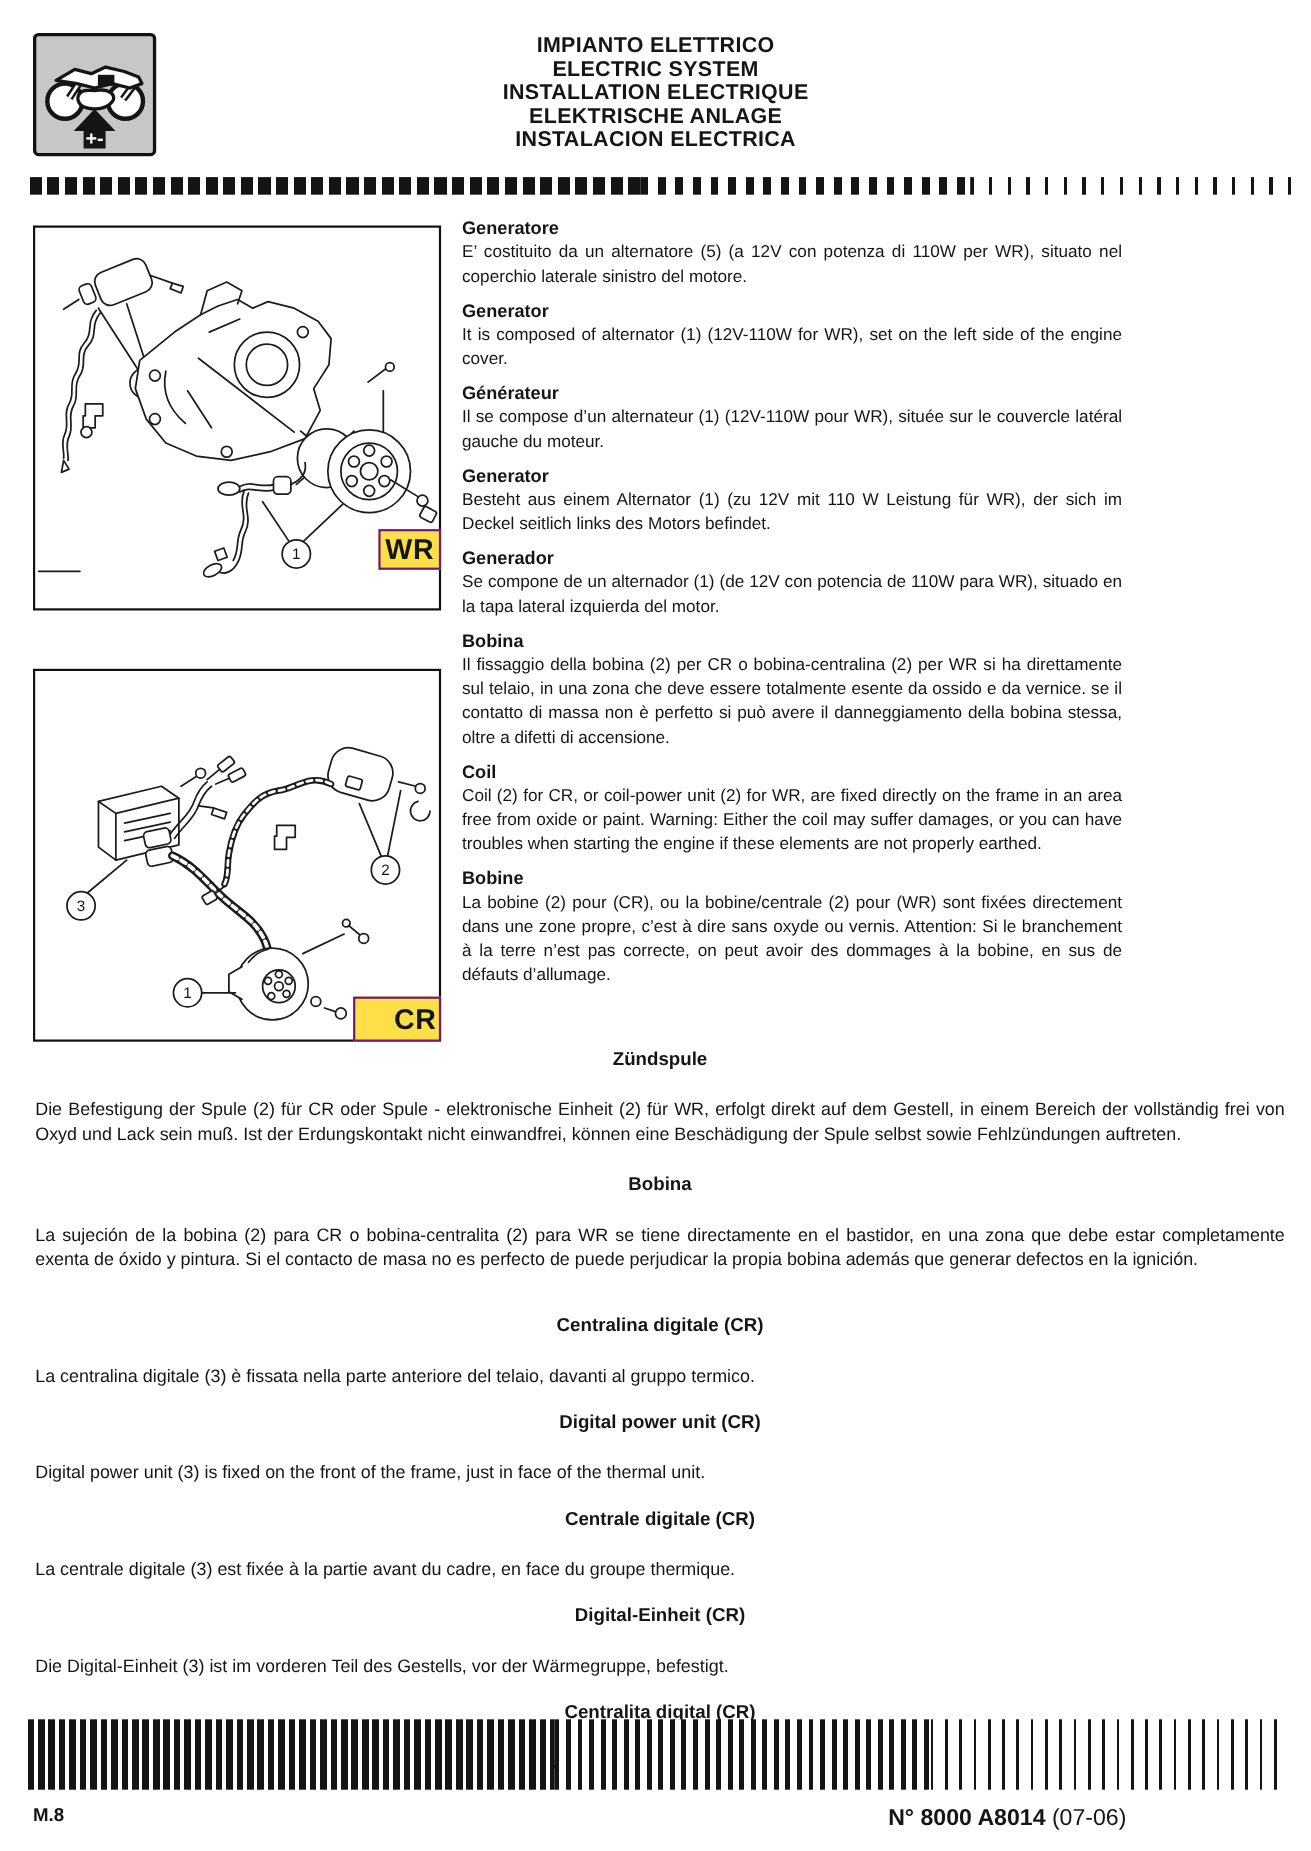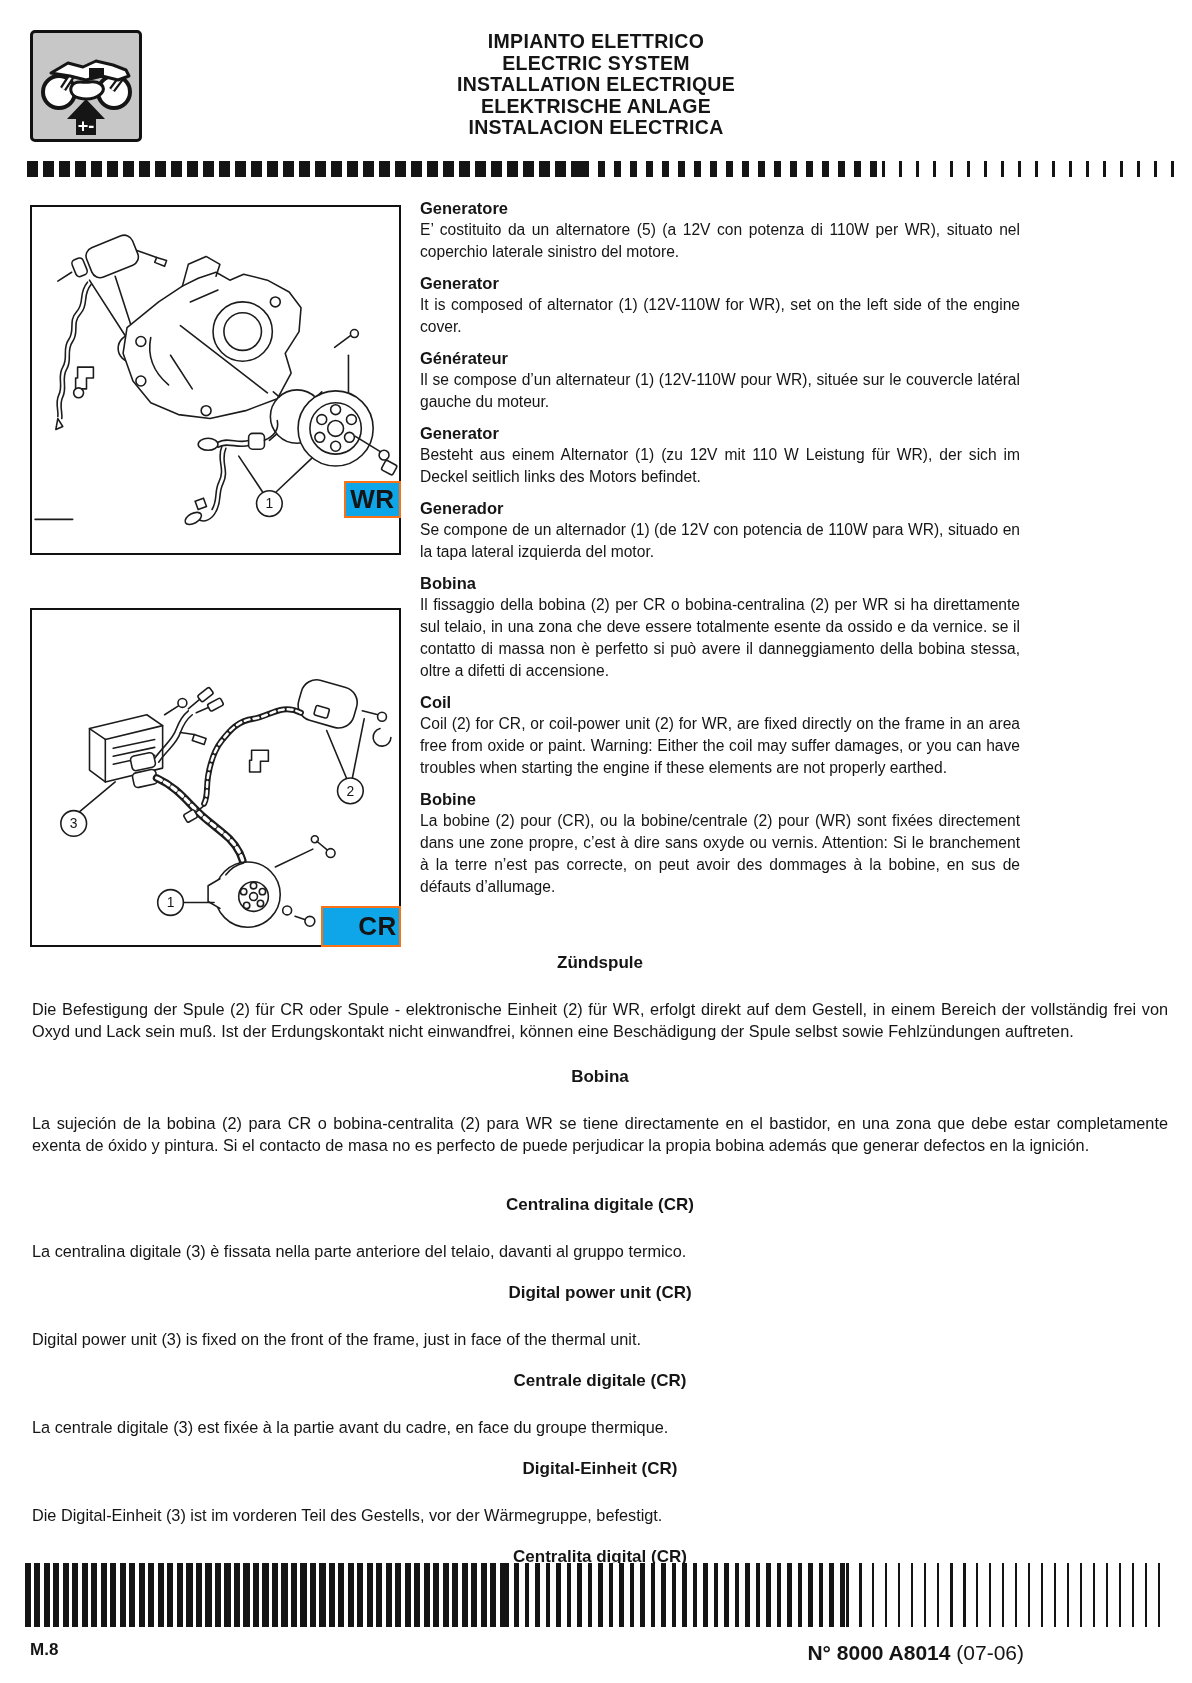"WR" .fig-label { background: #0ea5e9 -> #fde047; border: 2px solid #f97316 -> 2px solid #701a75 }
